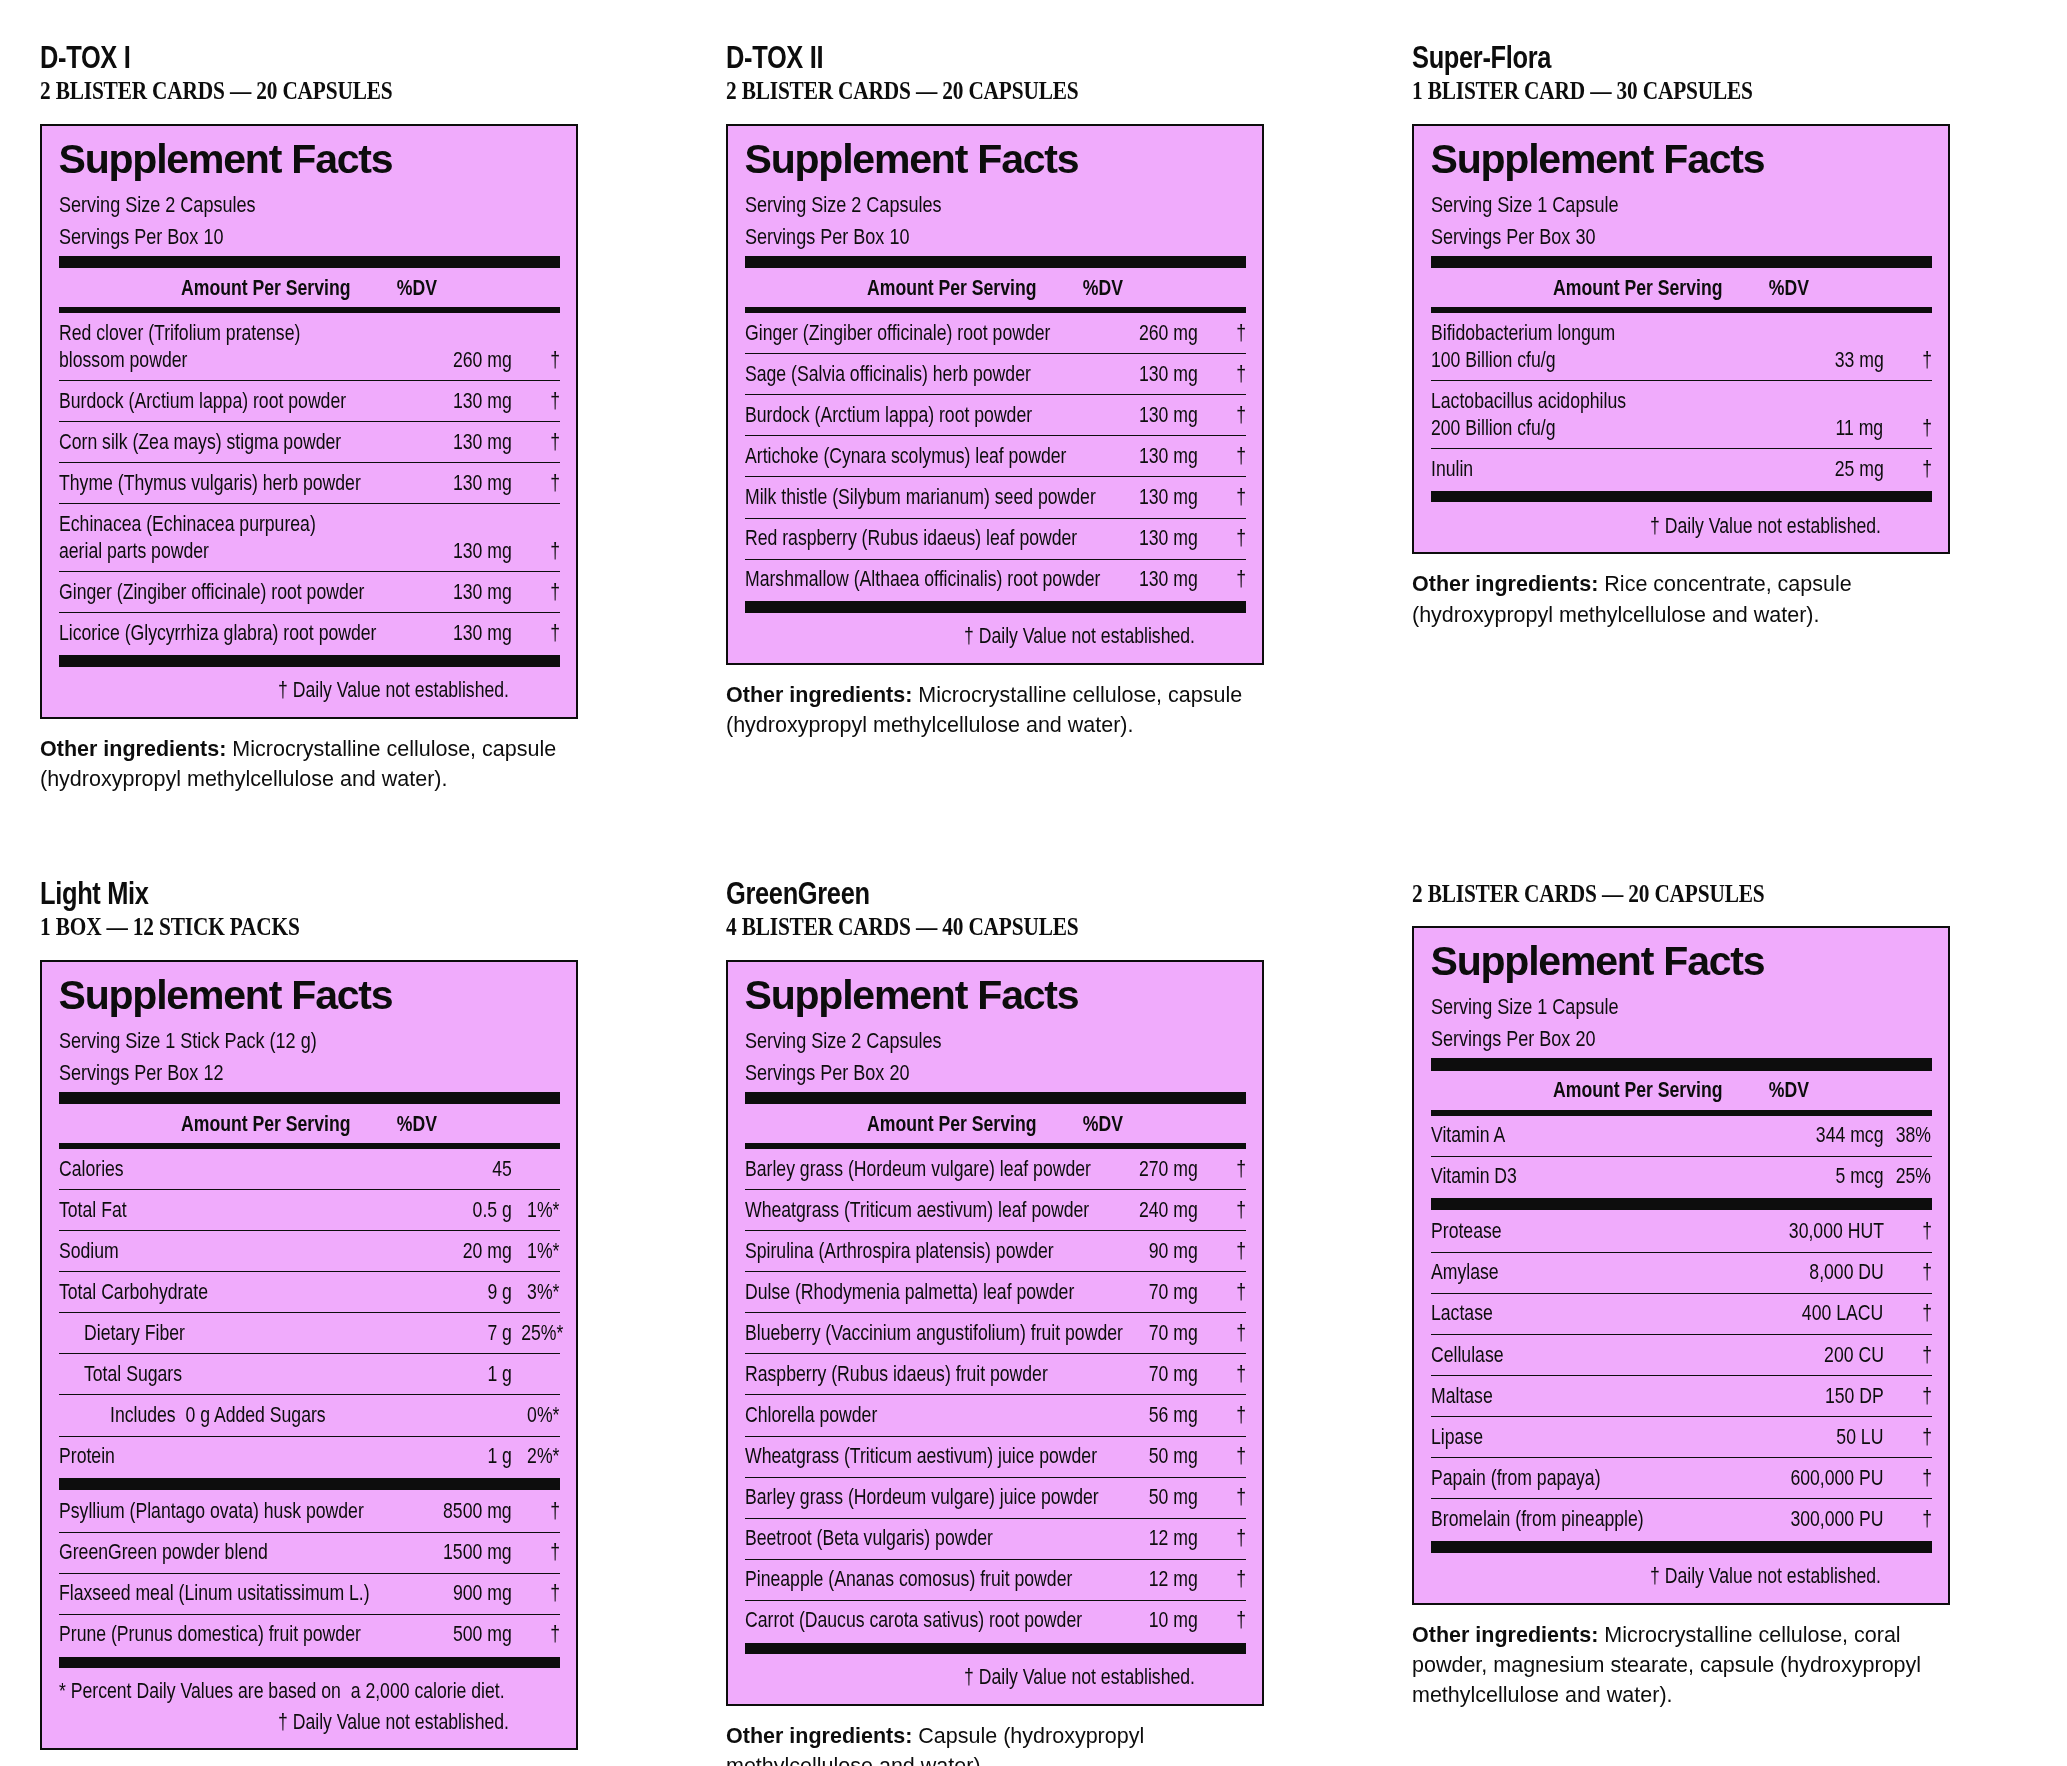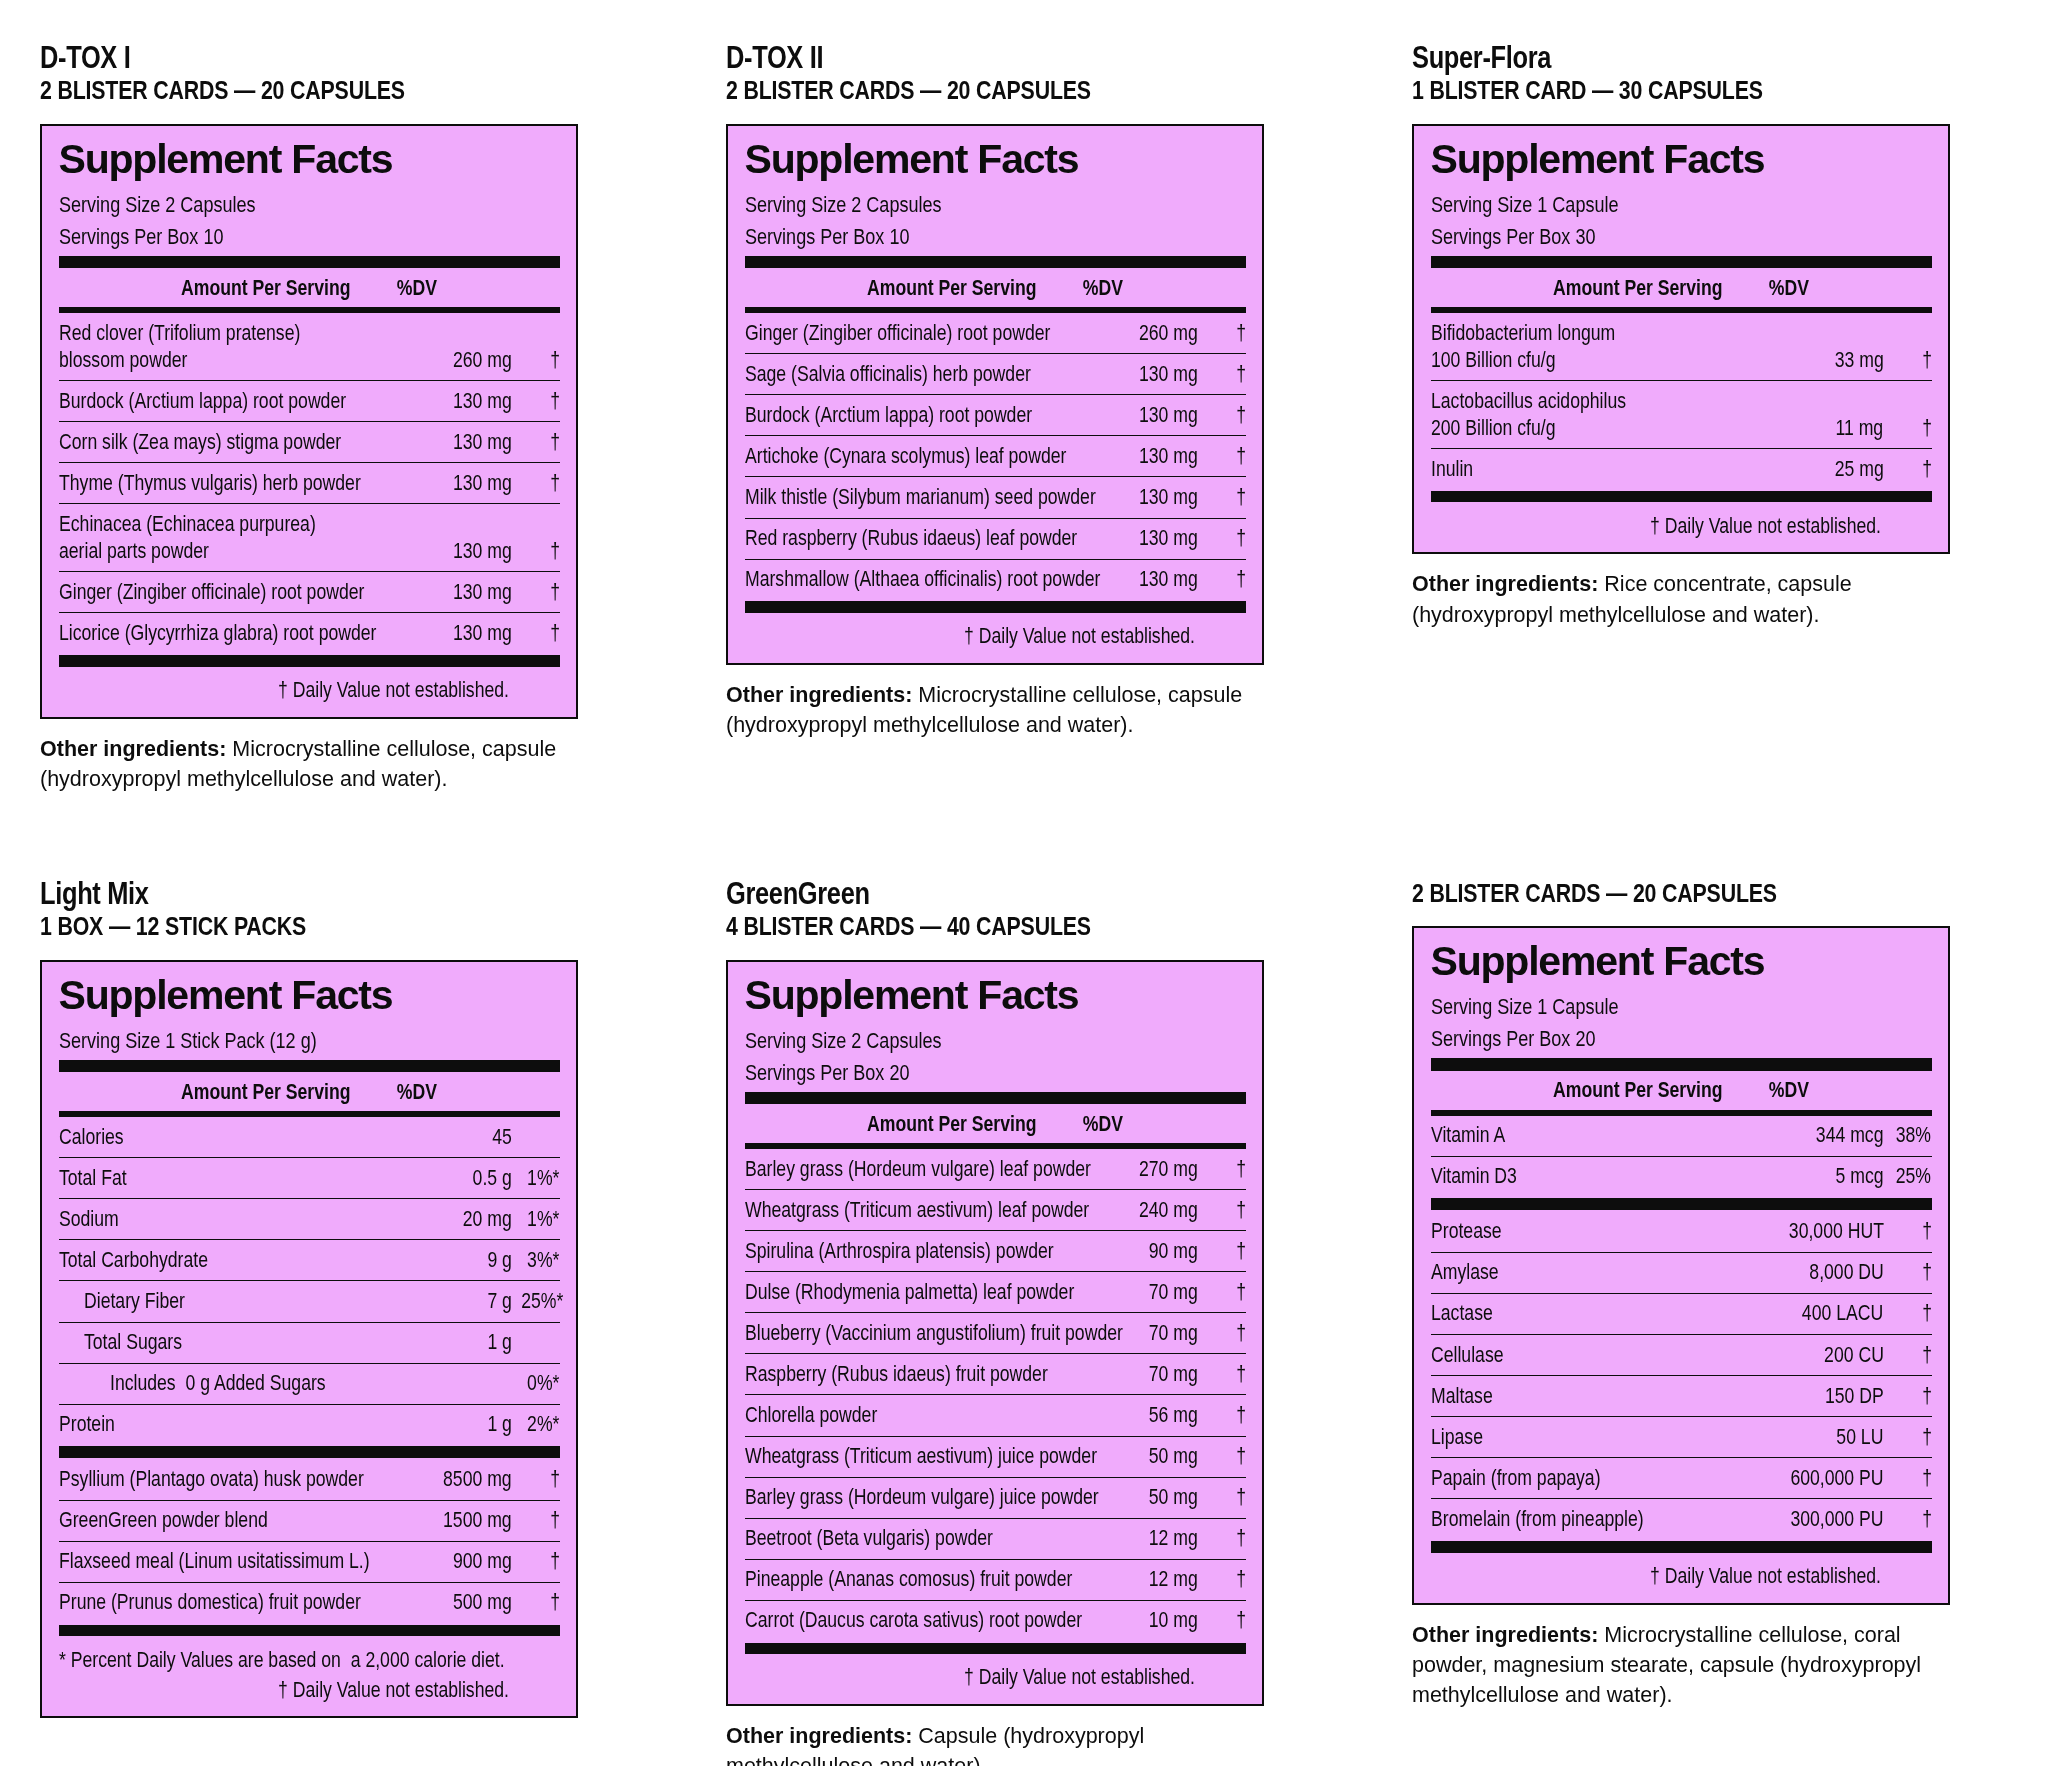"2 BLISTER CARDS — 20" .psub { font-family: none -> Liberation Serif, serif }
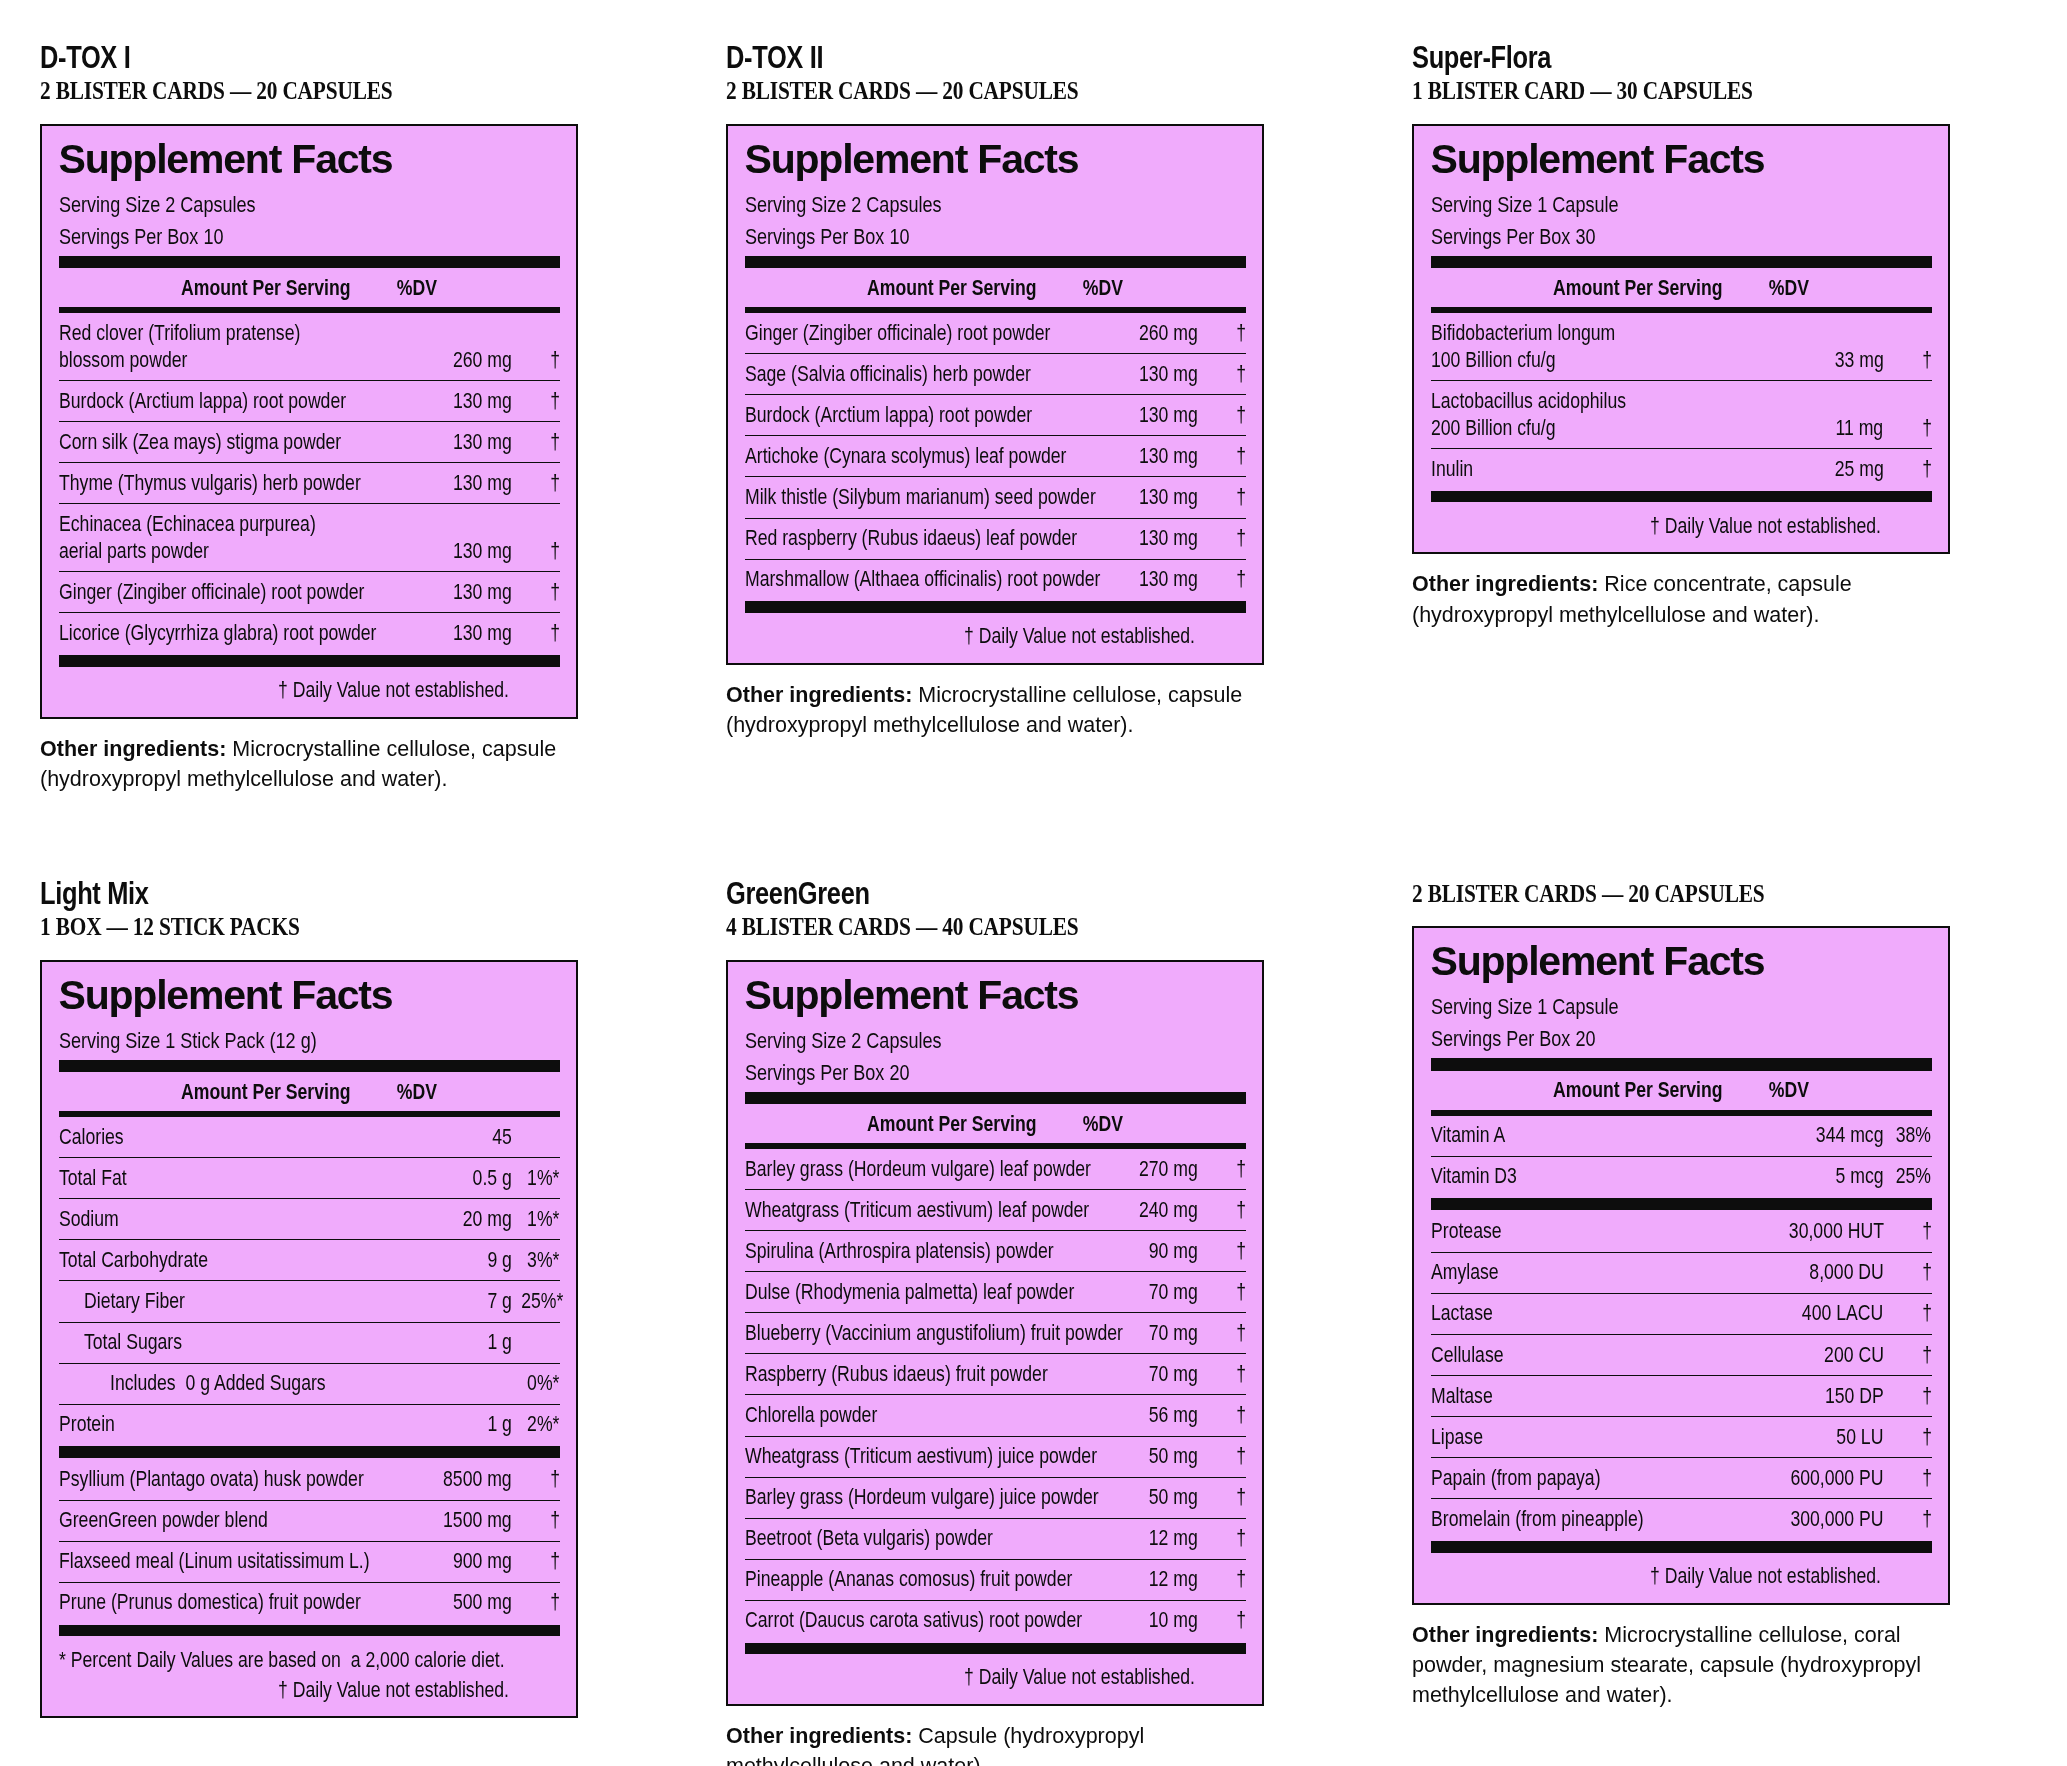"Servings Per Box 12" div.serving { html: none -> <div><span>Servings Per Box 12</span></div> }
